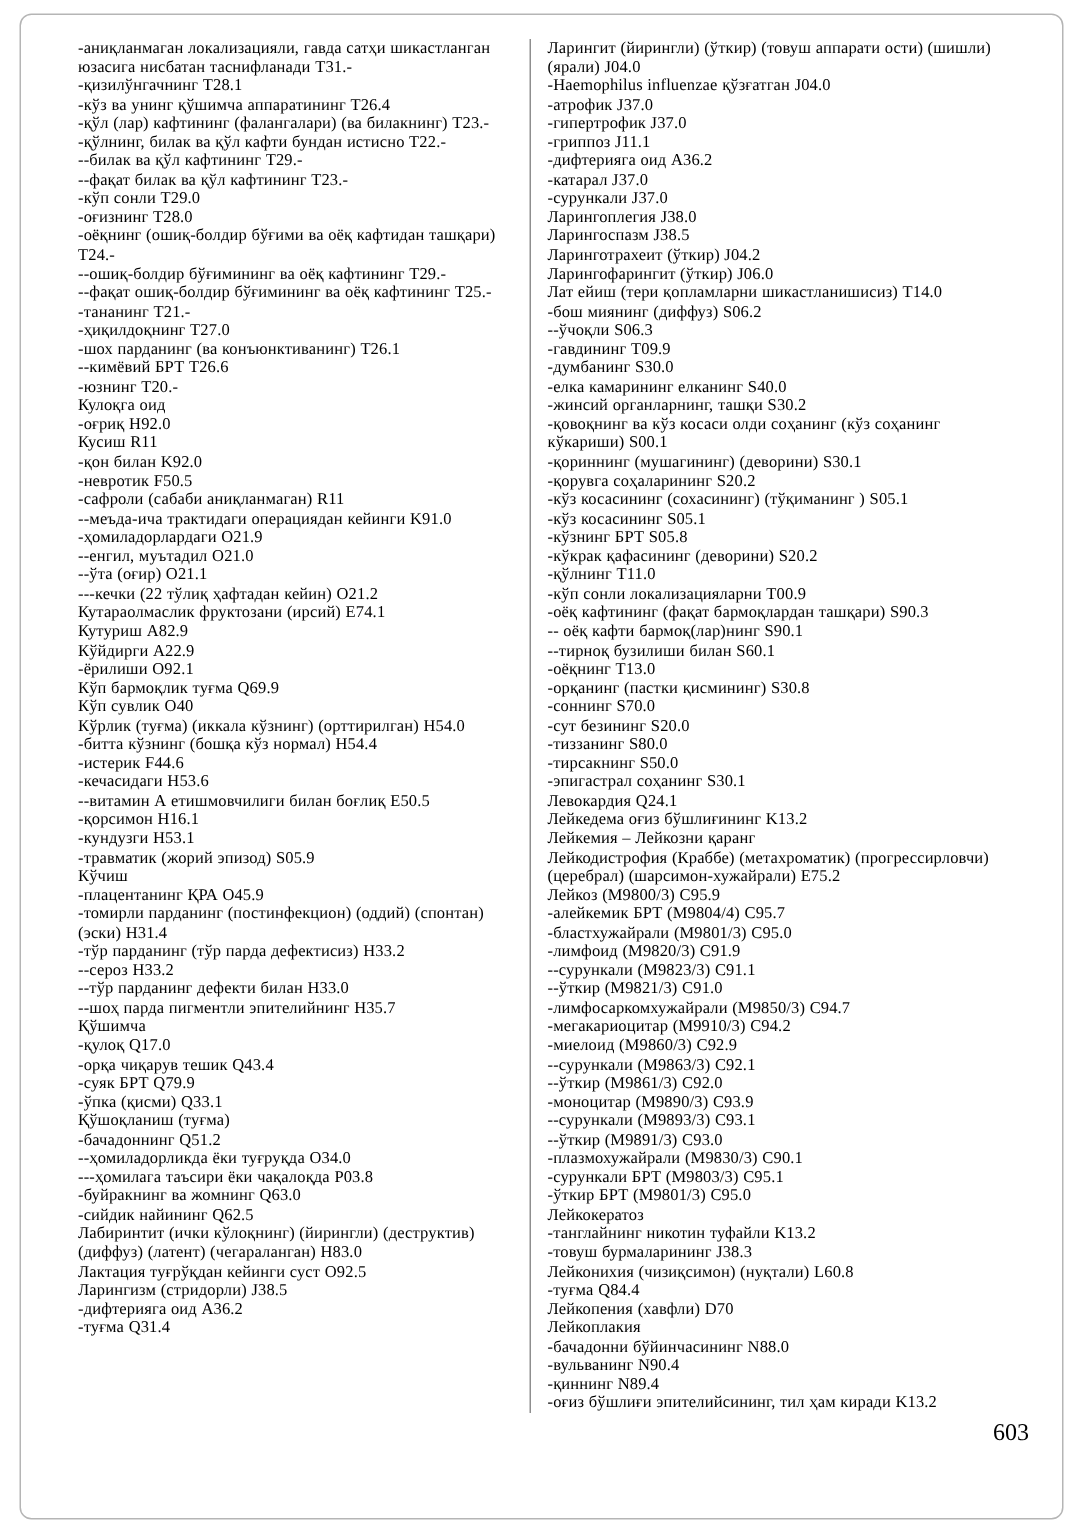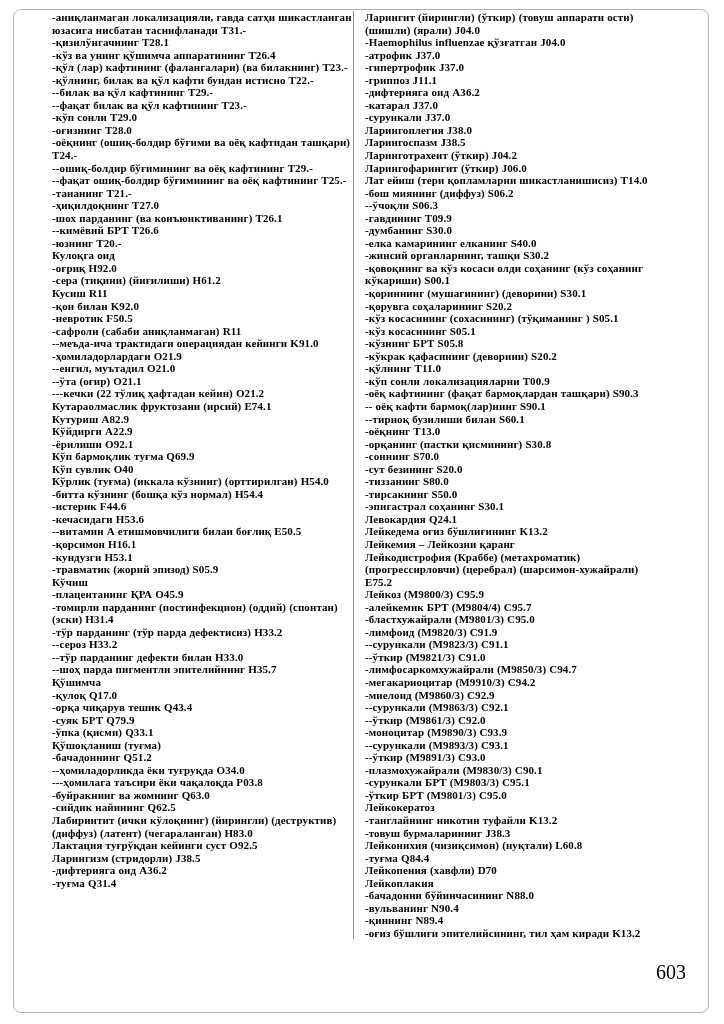"-аниқланмаган локализацияли, гавда сатҳи" .columns { font-weight: bold -> none; top: 11px -> 26px }
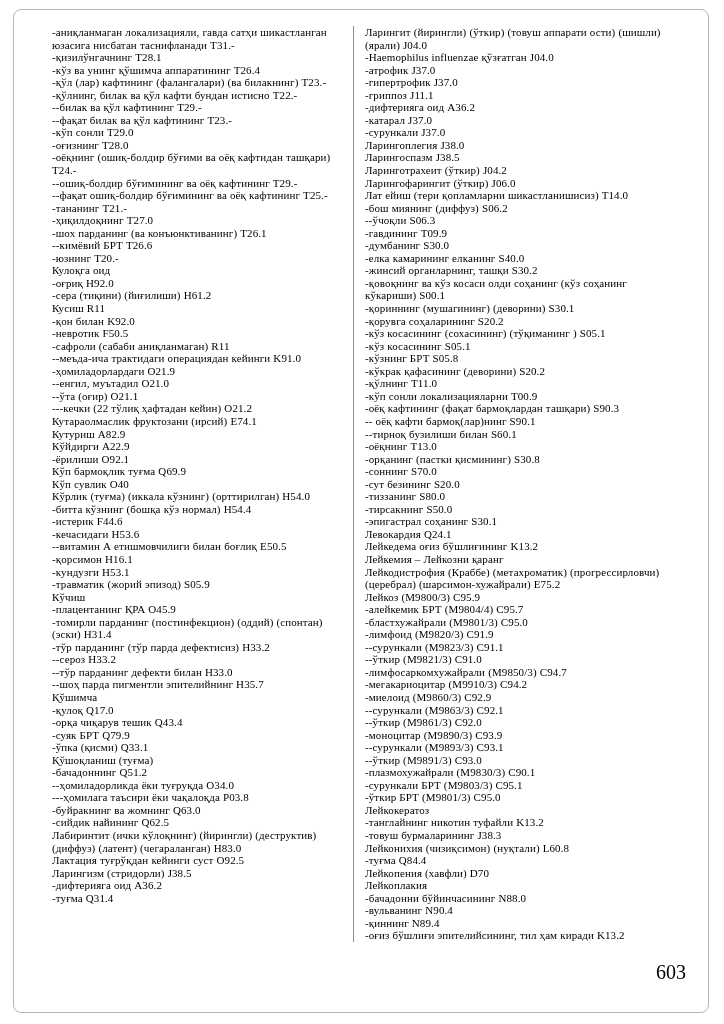"-сера (тиқини) (йиғилиши) H61.2" div.entry { html: <div>-сера (тиқини) (йиғилиши) H61.2</div> -> none }
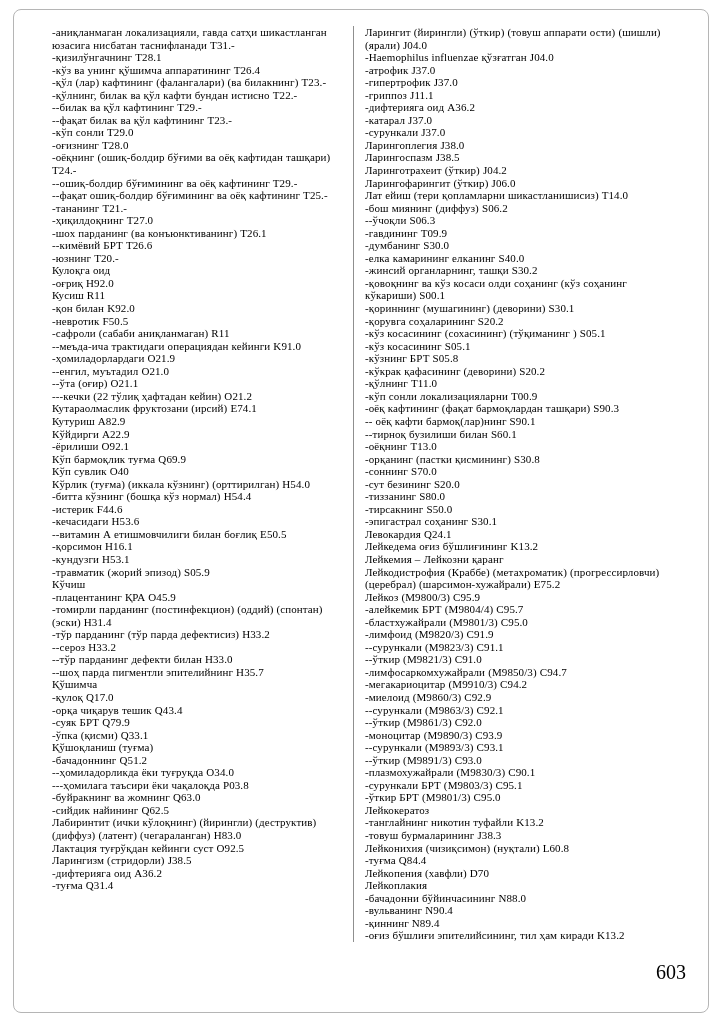"603" .page-number { bottom: 44px -> 60px; font-size: 20px -> 16px }
